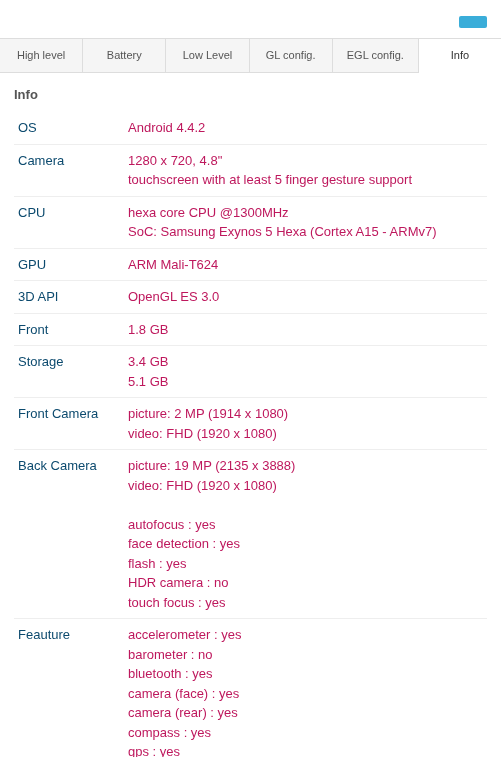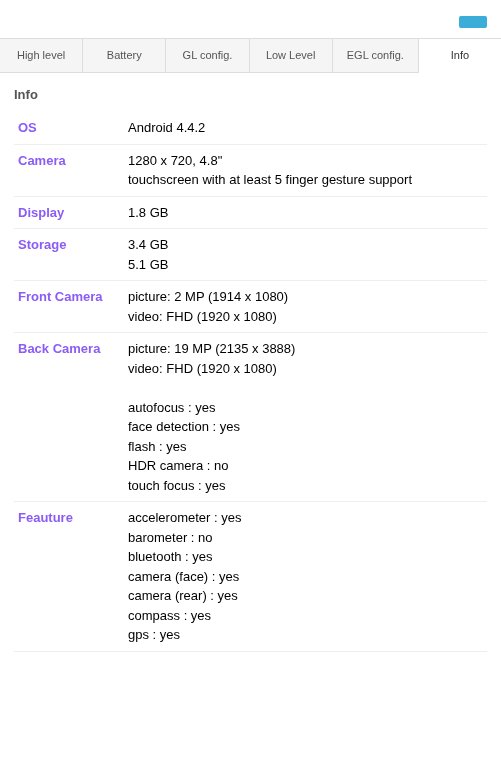"GL config." div.tab { order: before "Low Level" -> after "Low Level" }
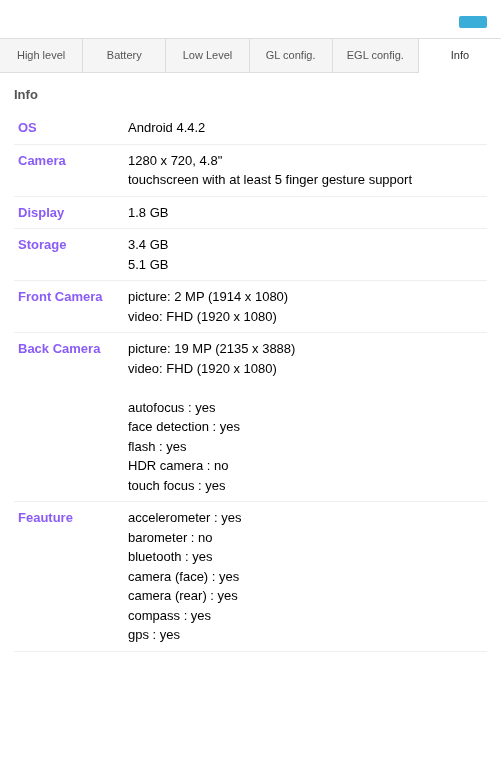"OS" td:first-child { color: #8b5cf6 -> #0c4a6e; font-weight: bold -> normal }
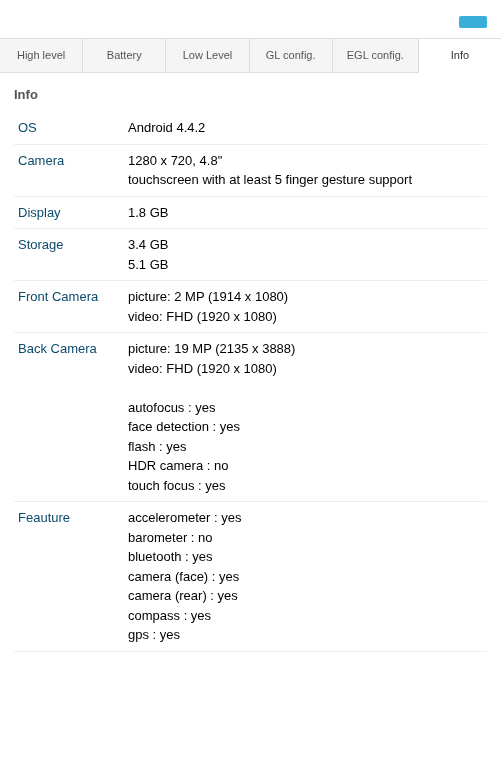"Android 4.4.2" td:last-child { color: #000000 -> #be185d }
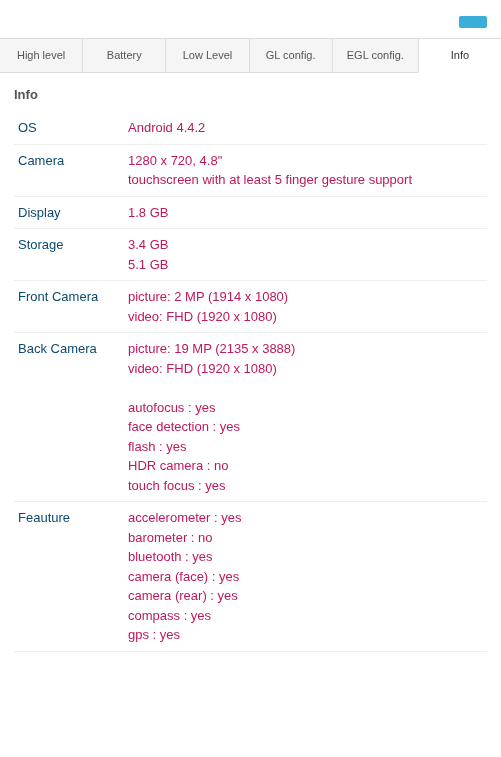"CPU" tr { html: none -> <tr> <td>CPU</td> <td> <div>hexa core CPU @1300MHz</div> <div>SoC: Samsung Exynos 5 Hexa (Cortex A15 - ARMv7)</div> </td> </tr> }
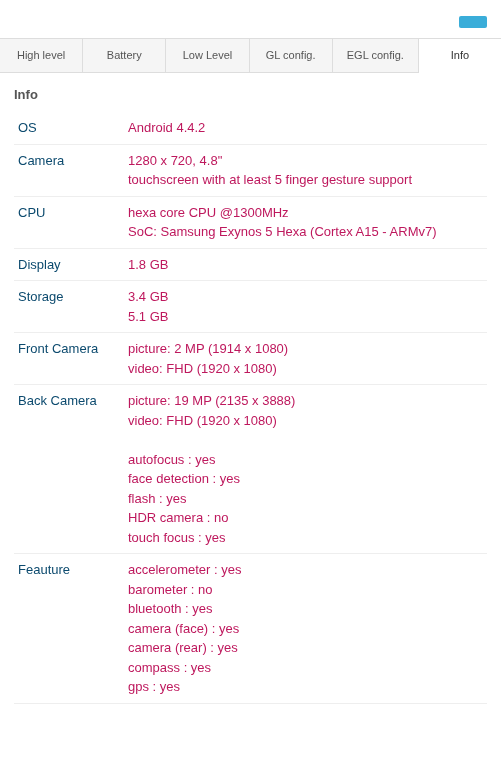"GPU" tr { html: none -> <tr> <td>GPU</td> <td> <div>ARM Mali-T624</div> </td> </tr> }
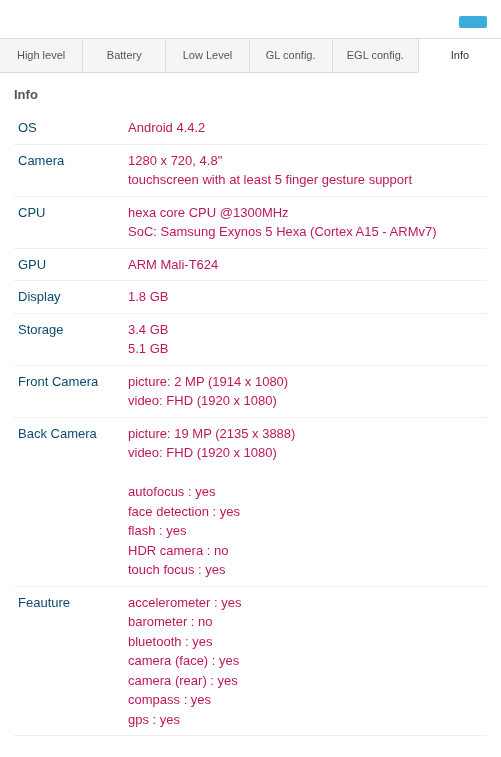"3D API" tr { html: none -> <tr> <td>3D API</td> <td> <div>OpenGL ES 3.0</div> </td> </tr> }
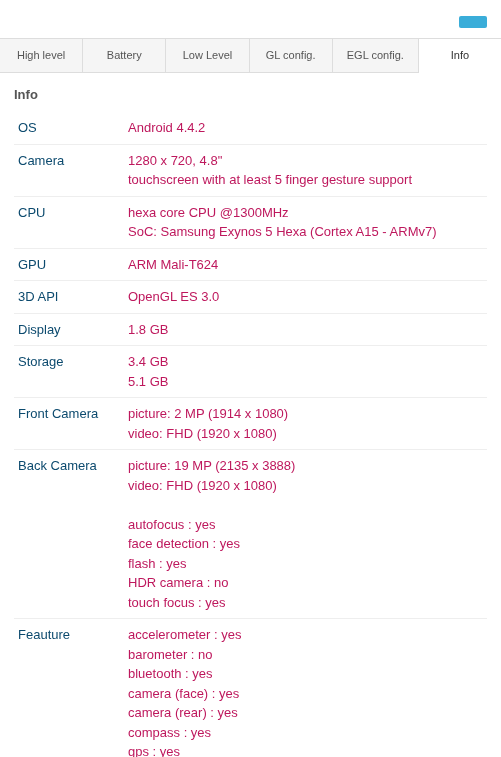"Display" td { text: Display -> Front }
